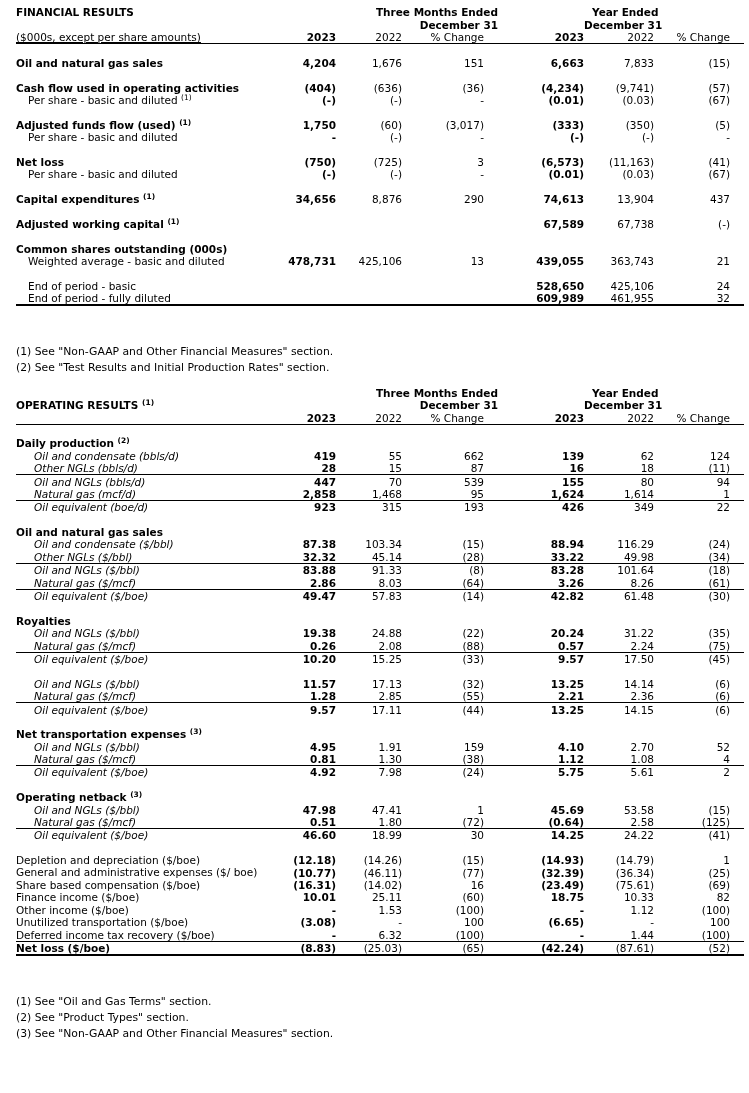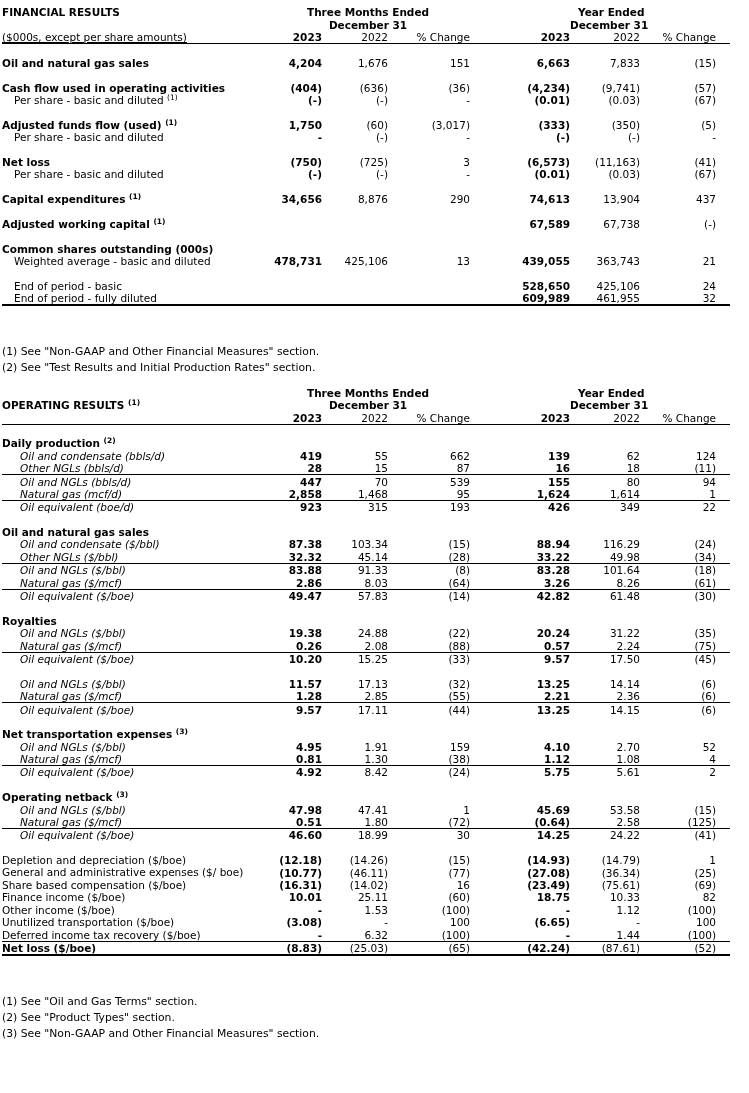"FINANCIAL RESULTS" .page { padding: 6px 15px 0 2px -> 6px 15px 0 16px }
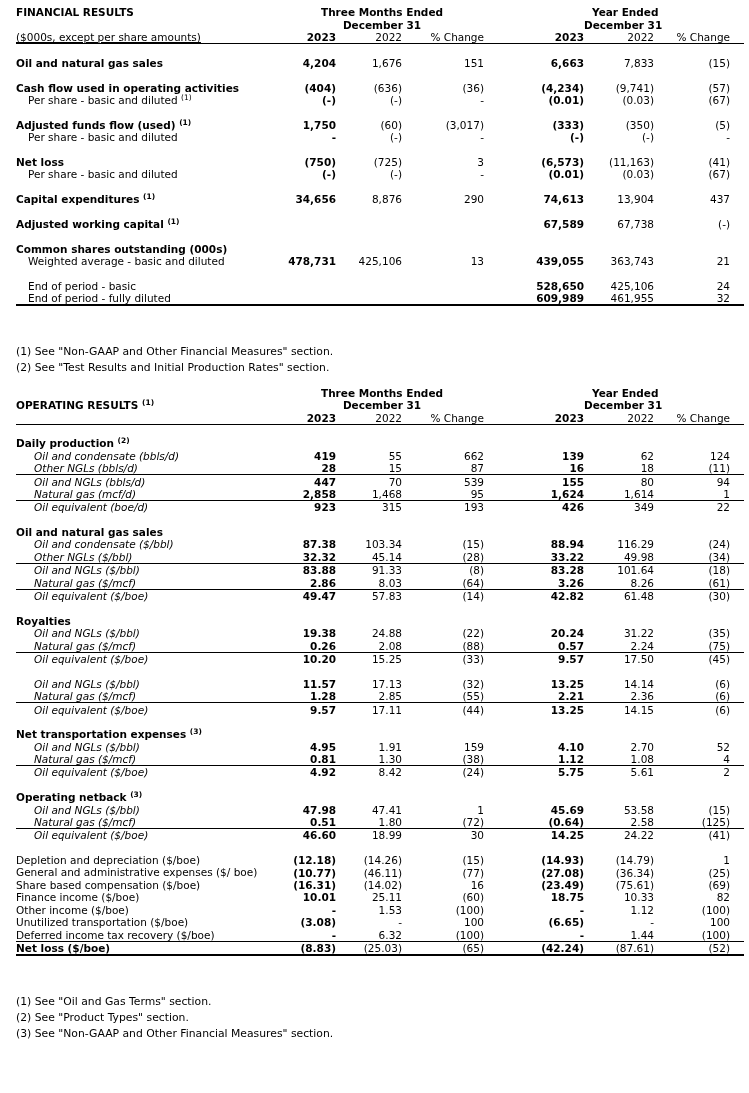"Three Months Ended" .ctr { text-align: center -> right }
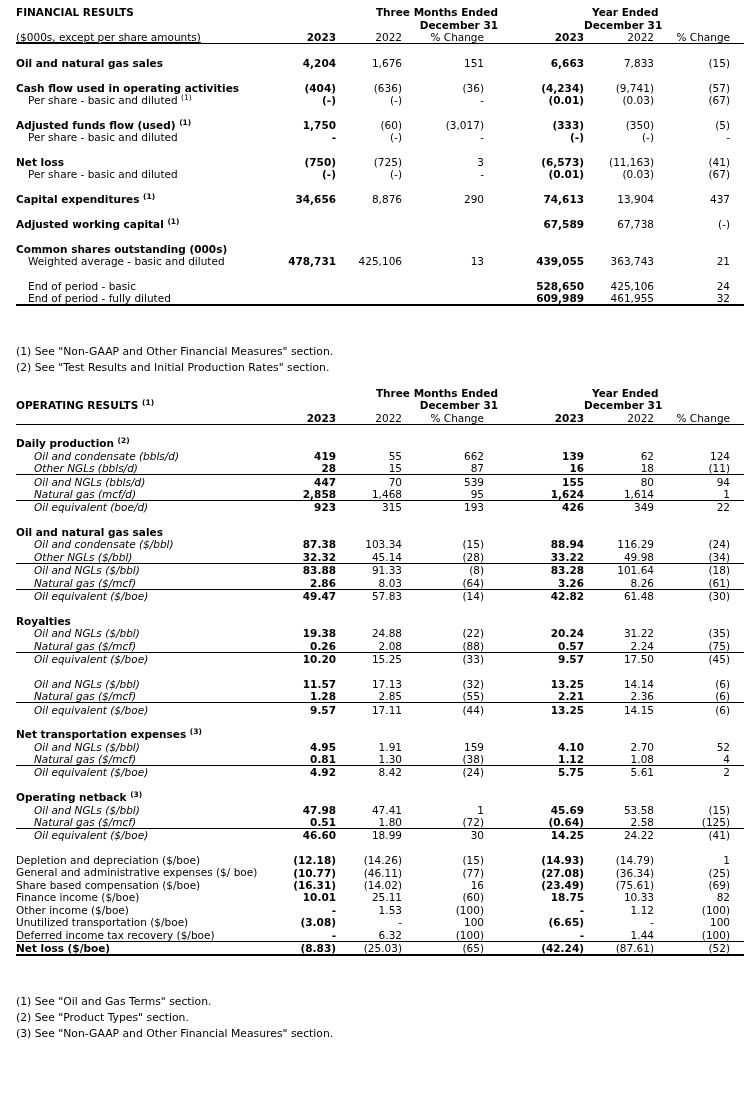"8.42" td.num { text: 8.42 -> 7.98 }
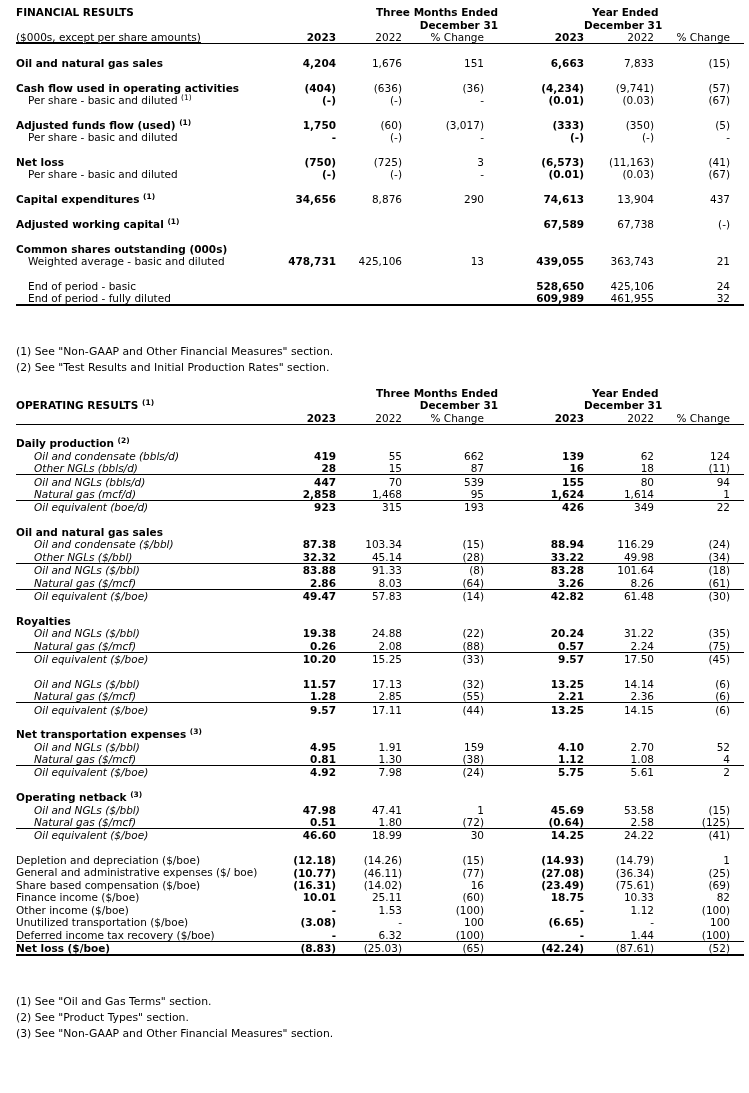"(27.08)" td.num { text: 27.08 -> 32.39 }
